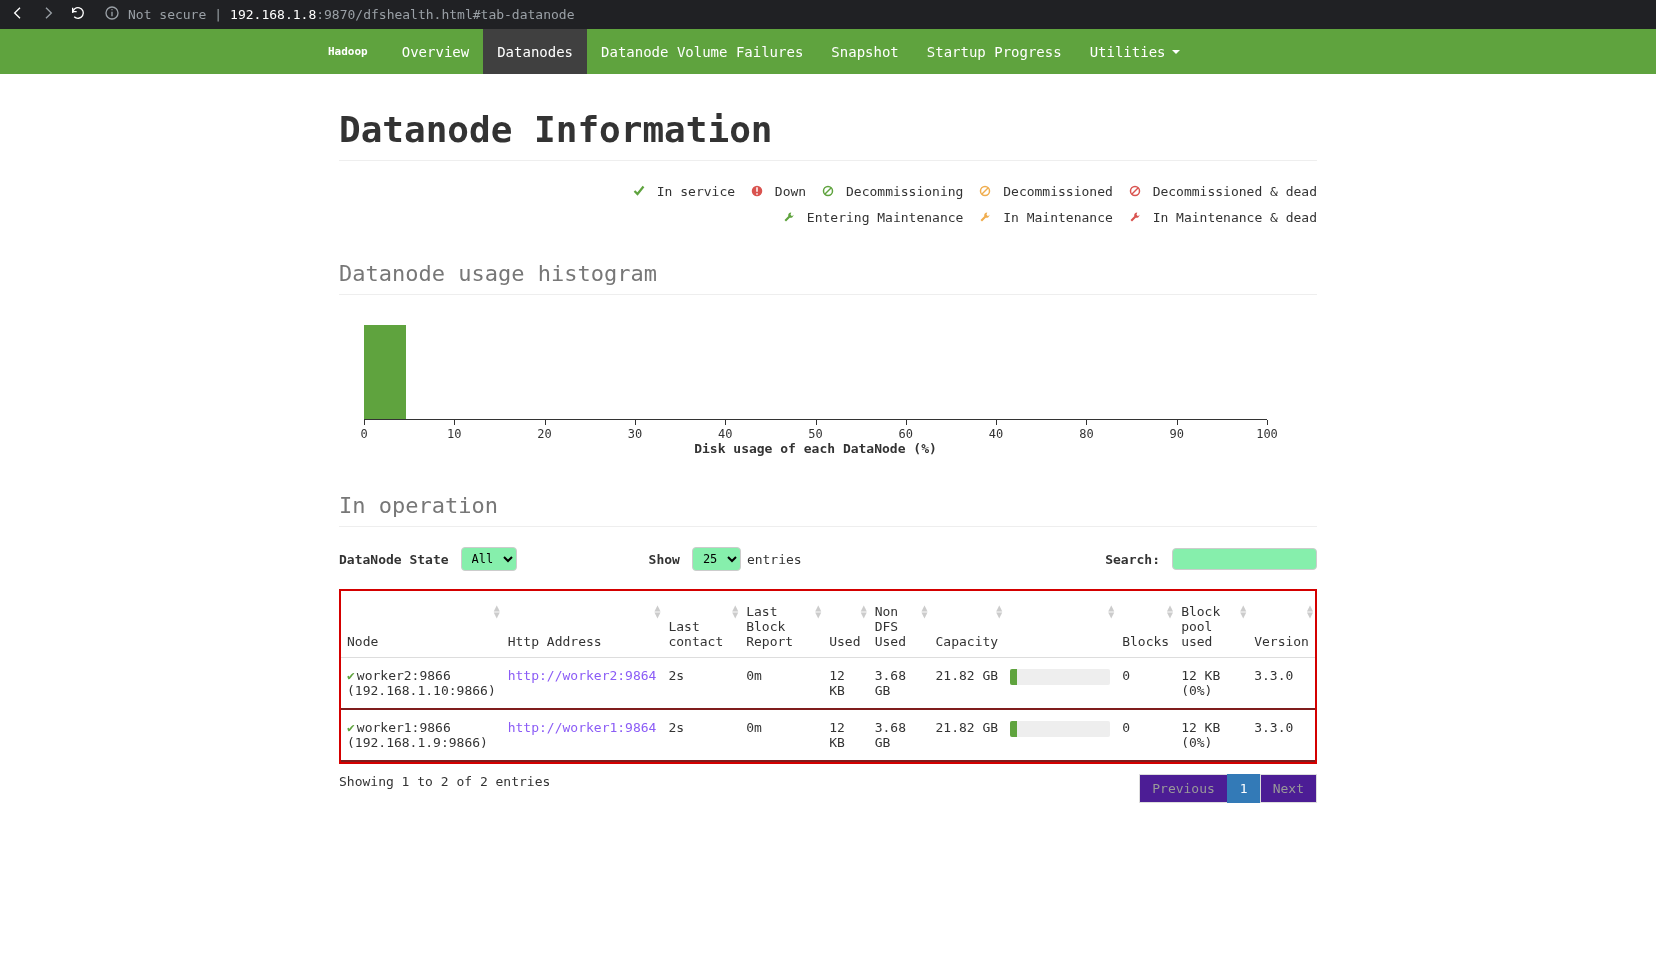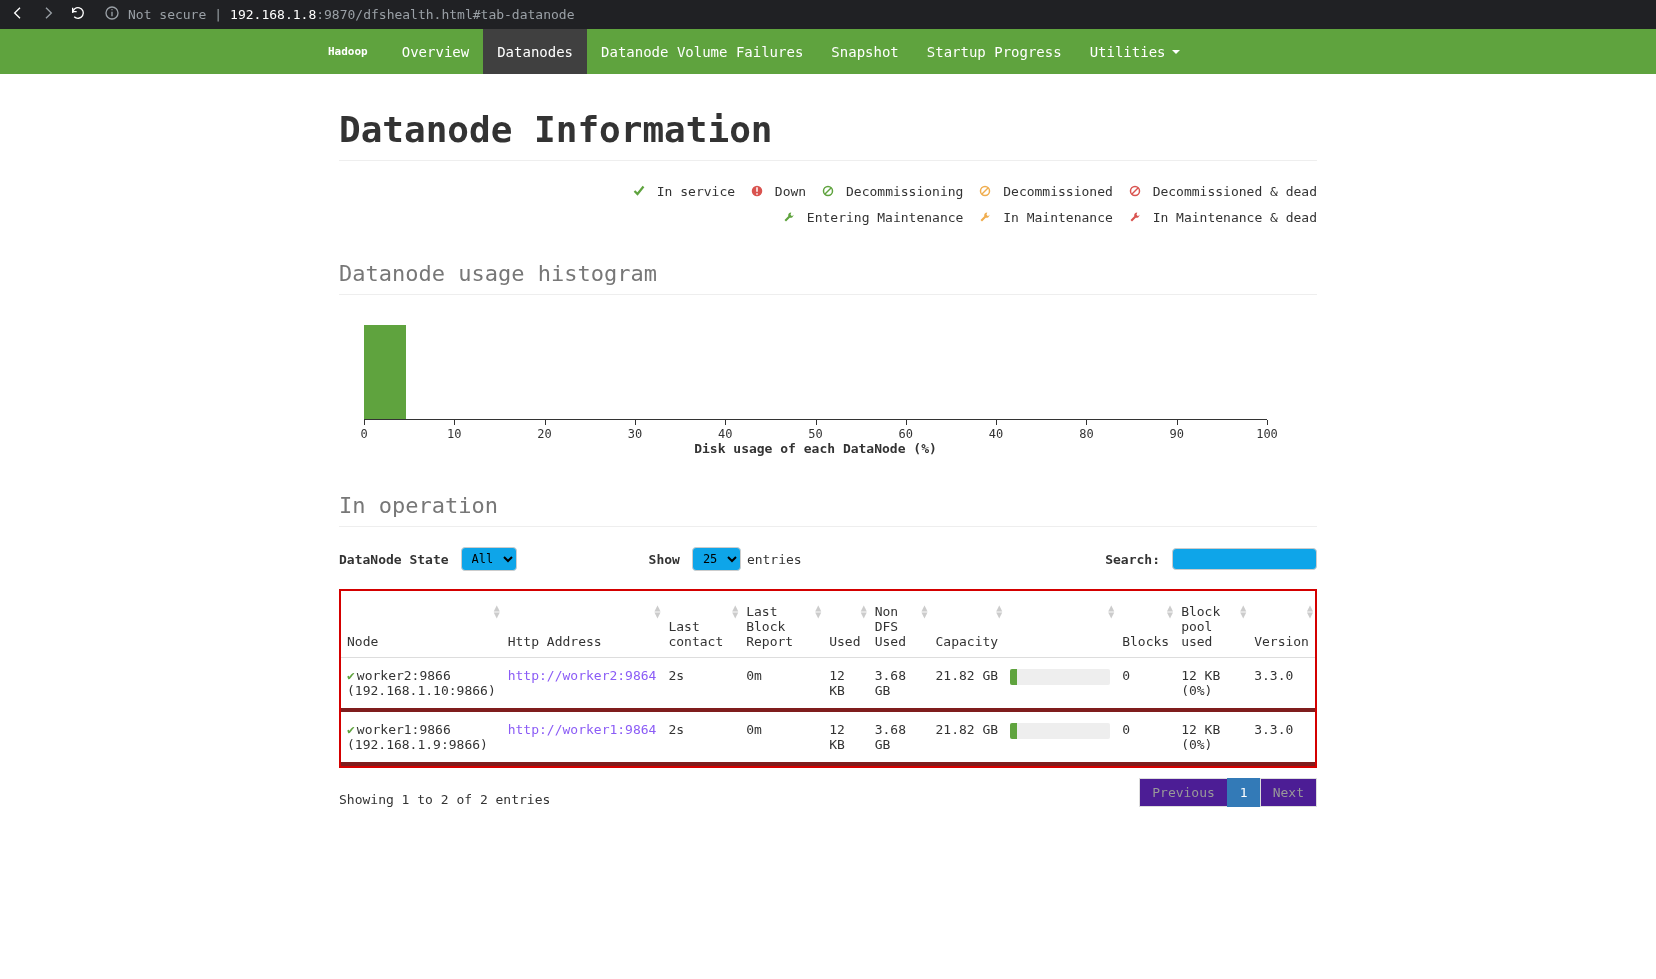"All" .controls-row select, .controls-row input[type=search] { background: #0ea5e9 -> #86efac }
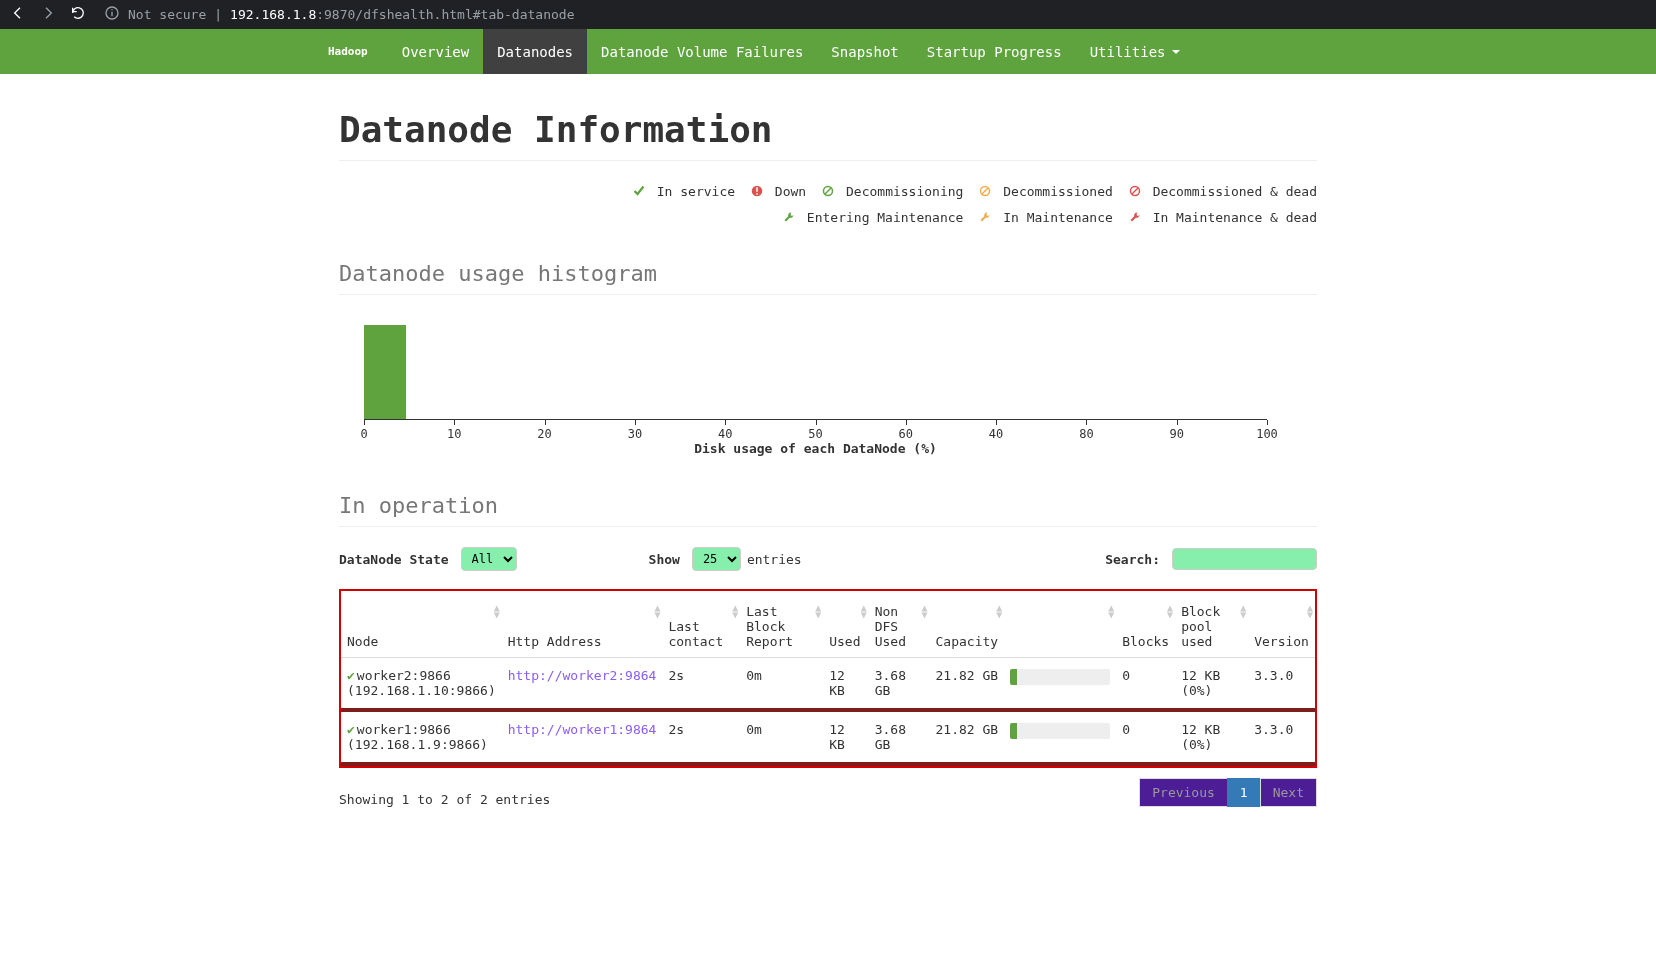"✔ worker2:9866" table.dt td { border-bottom: 4px solid #7f1d1d -> 2px solid #7f1d1d }
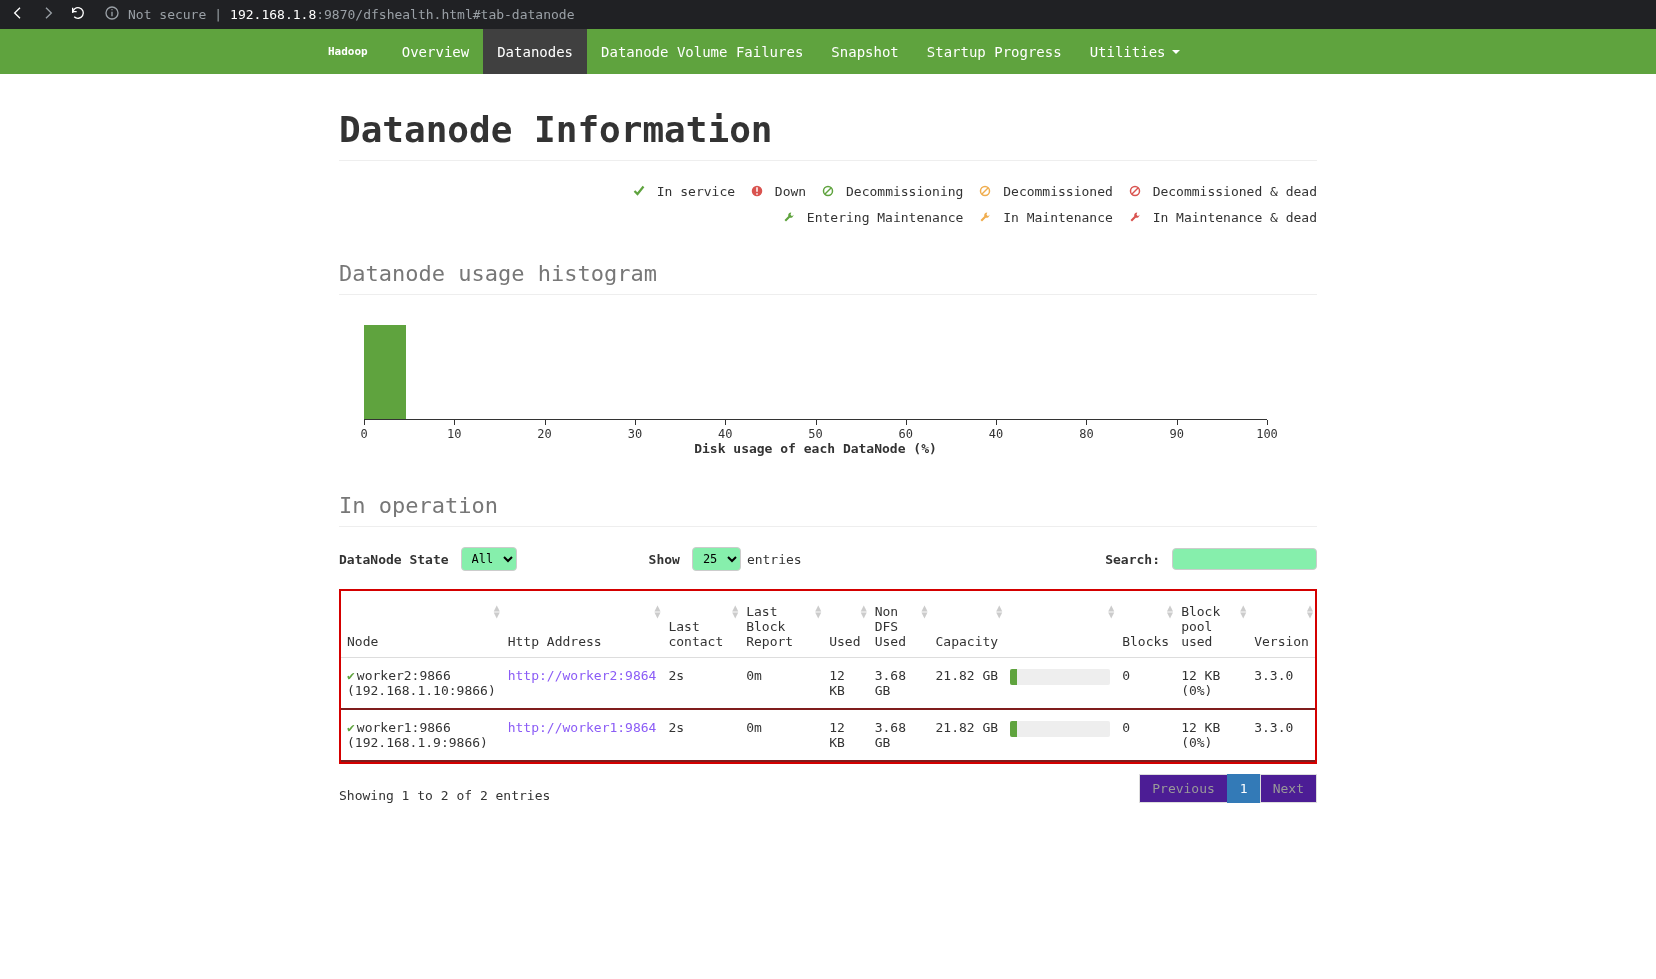"Showing 1 to 2 of" .table-footer { align-items: flex-end -> flex-start }
